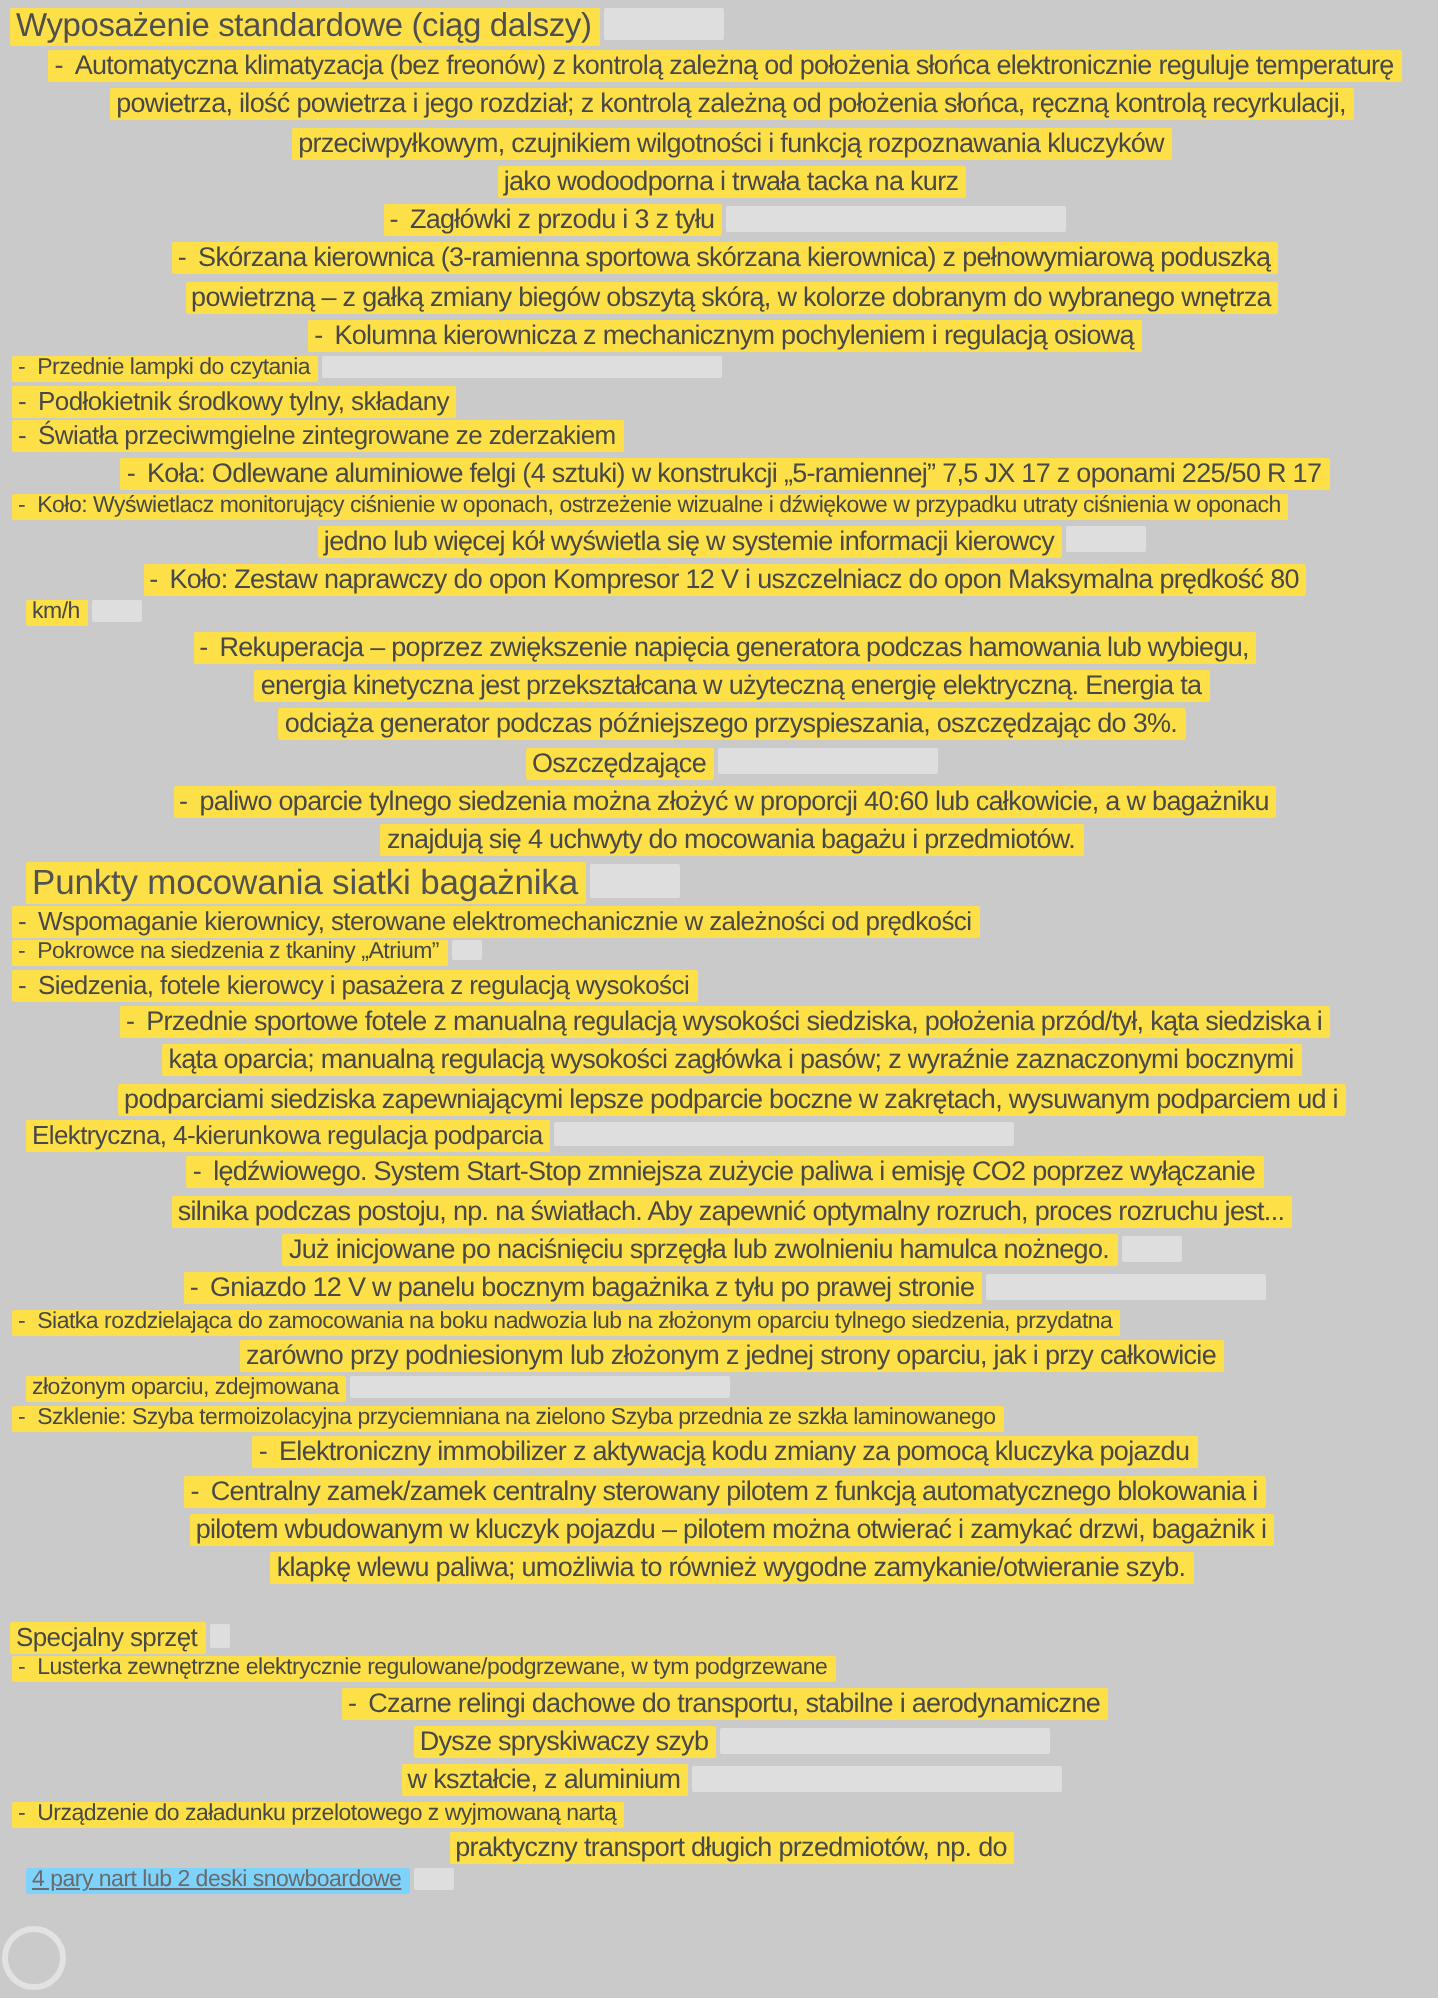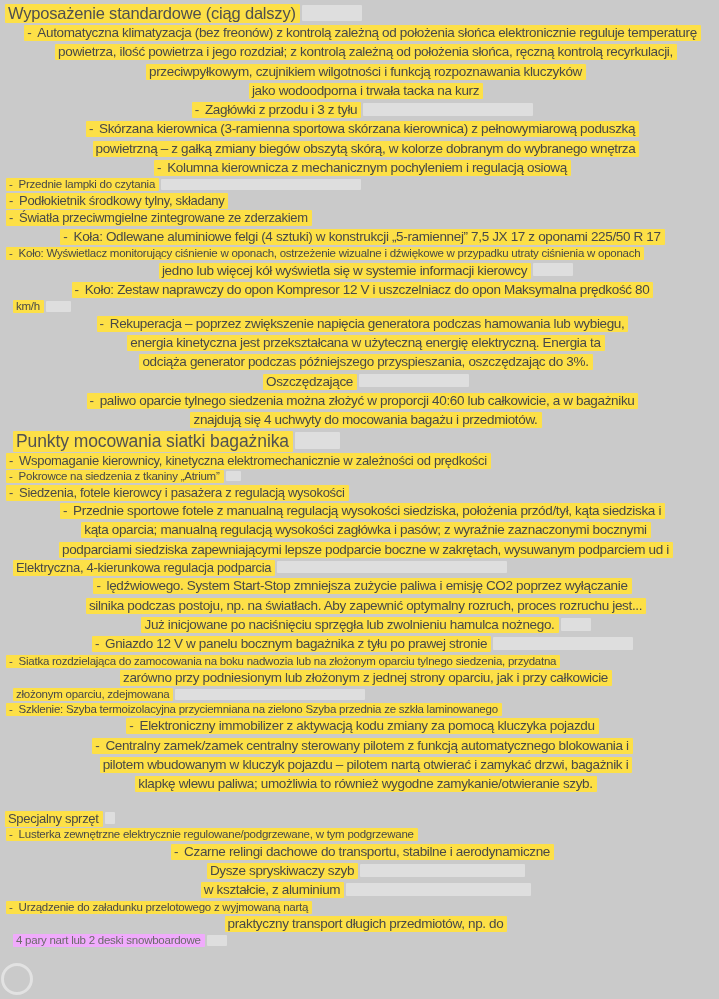"Wspomaganie kierownicy, kinetyczna" span.hl { text: kinetyczna -> sterowane }
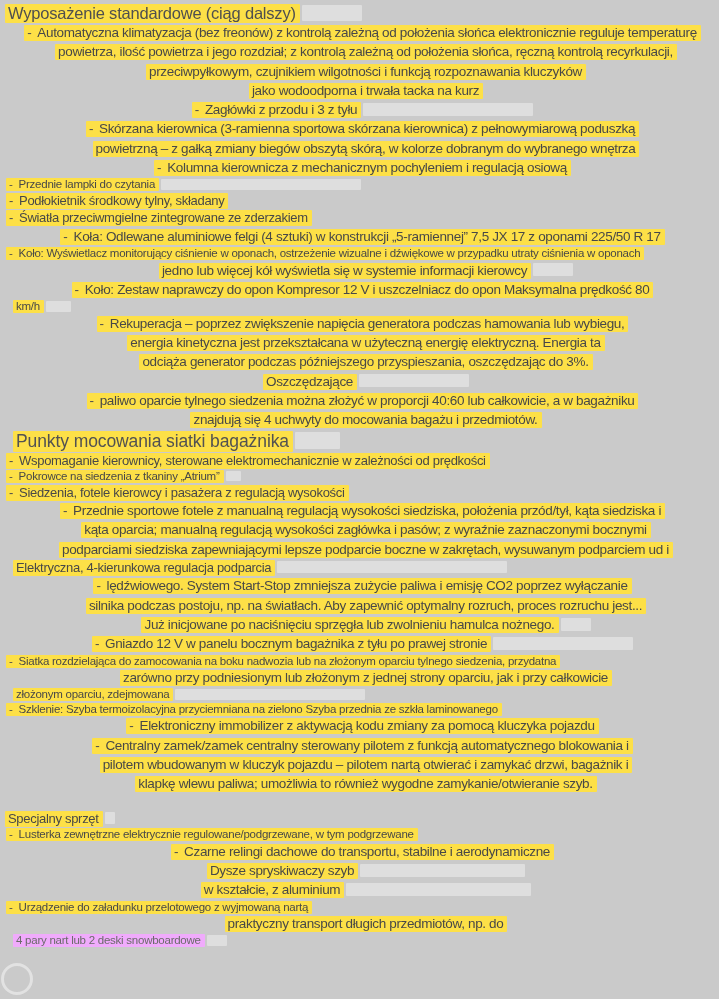"pilotem wbudowanym w kluczyk pojazdu" span.hl { text: nartą -> można }
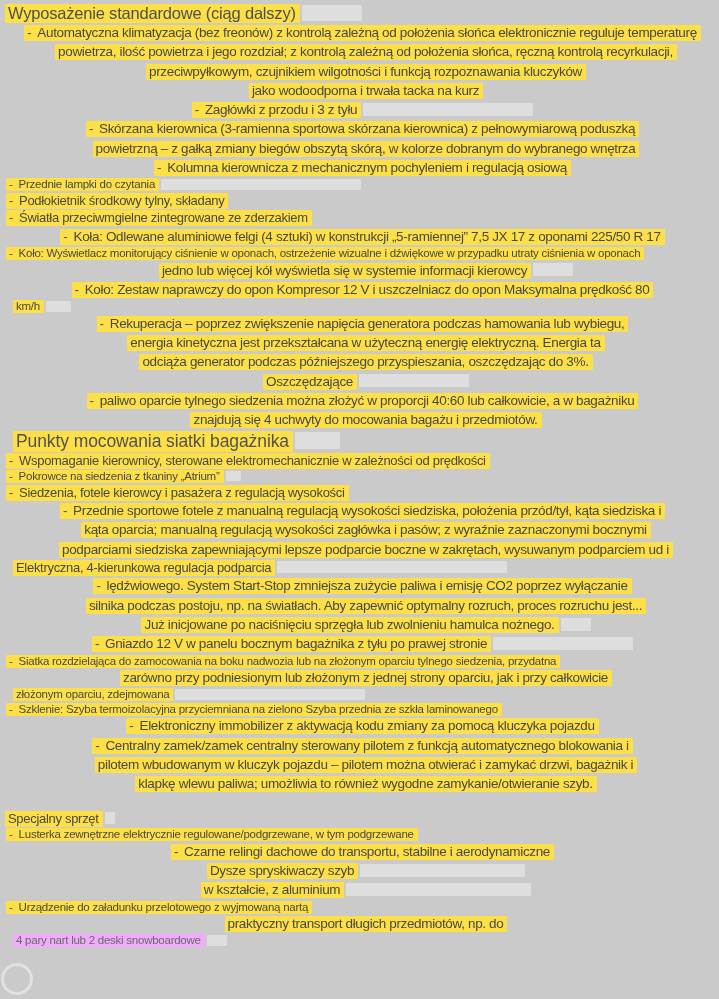"4 pary nart lub 2" .dim .hl { background: #f0abfc -> #7dd3fc; text-decoration: none -> underline }
